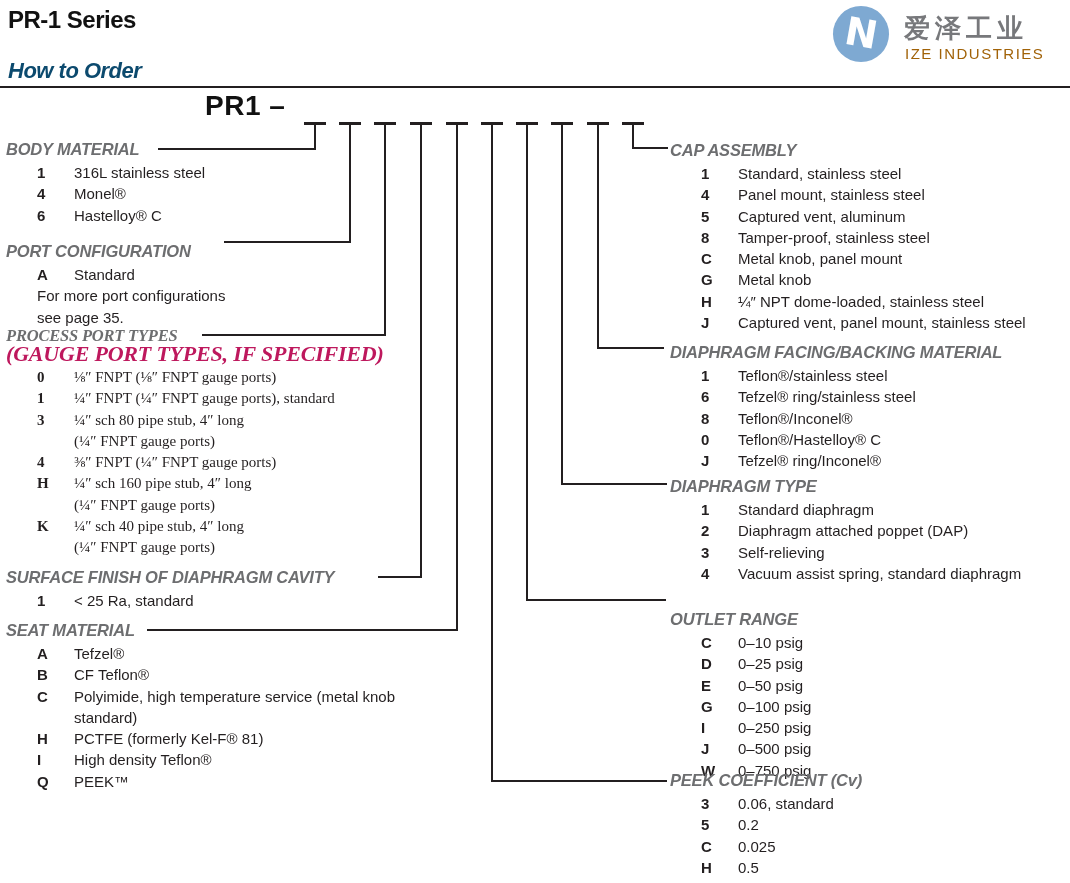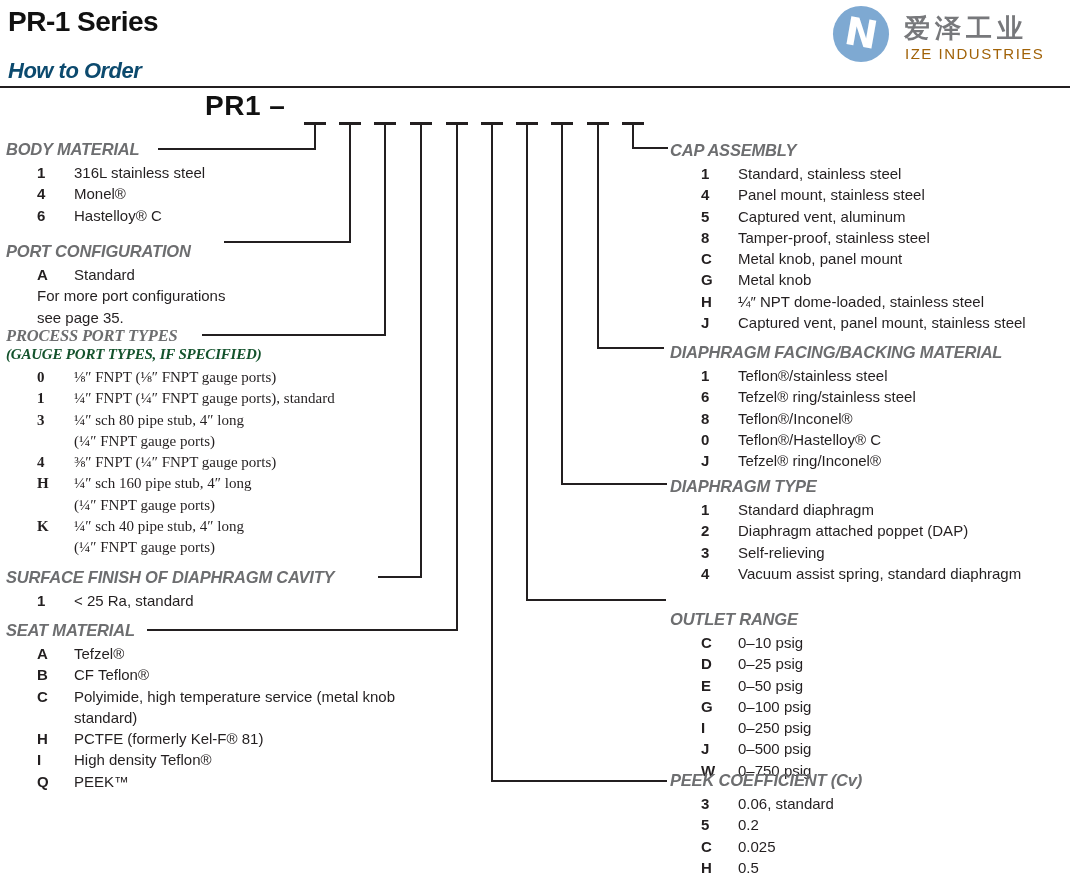"PR-1 Series" .page-title { font-size: 28px -> 24px }
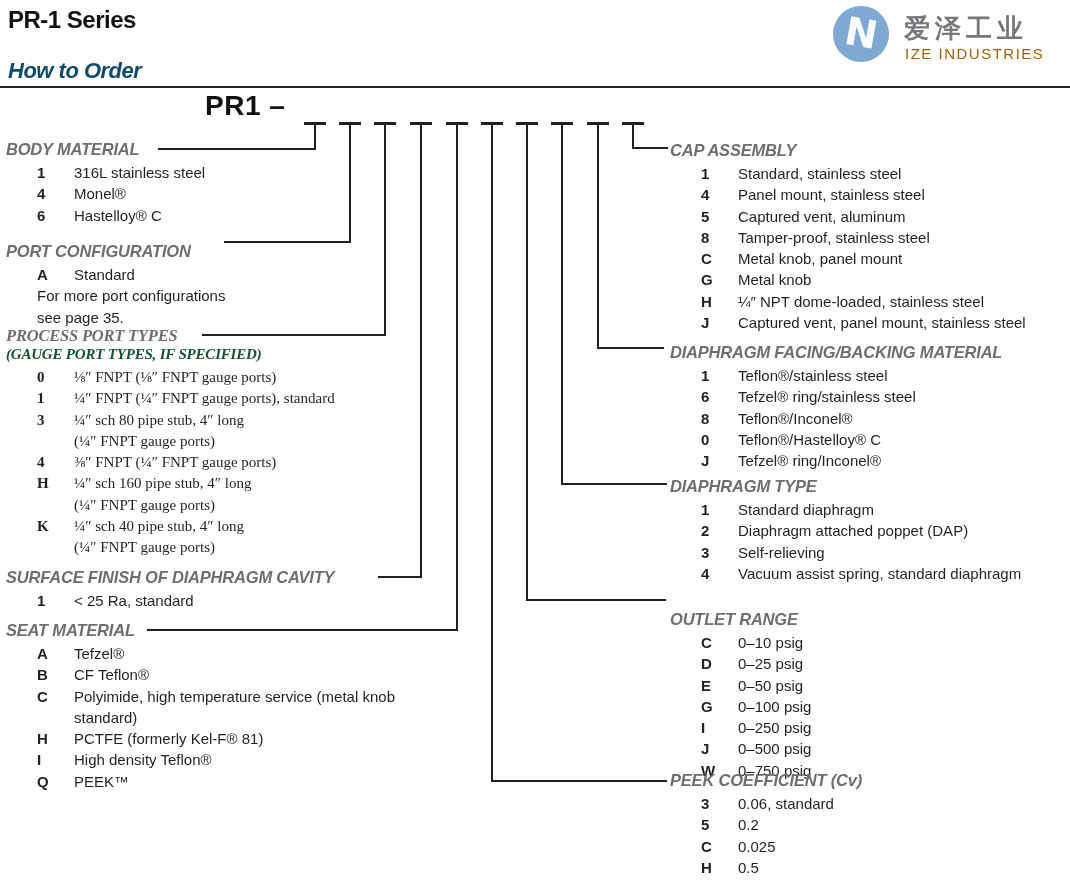"(GAUGE PORT TYPES, IF SPECIFIED)" .sec-subtitle { color: #14532d -> #be185d; font-size: 15px -> 22px }
